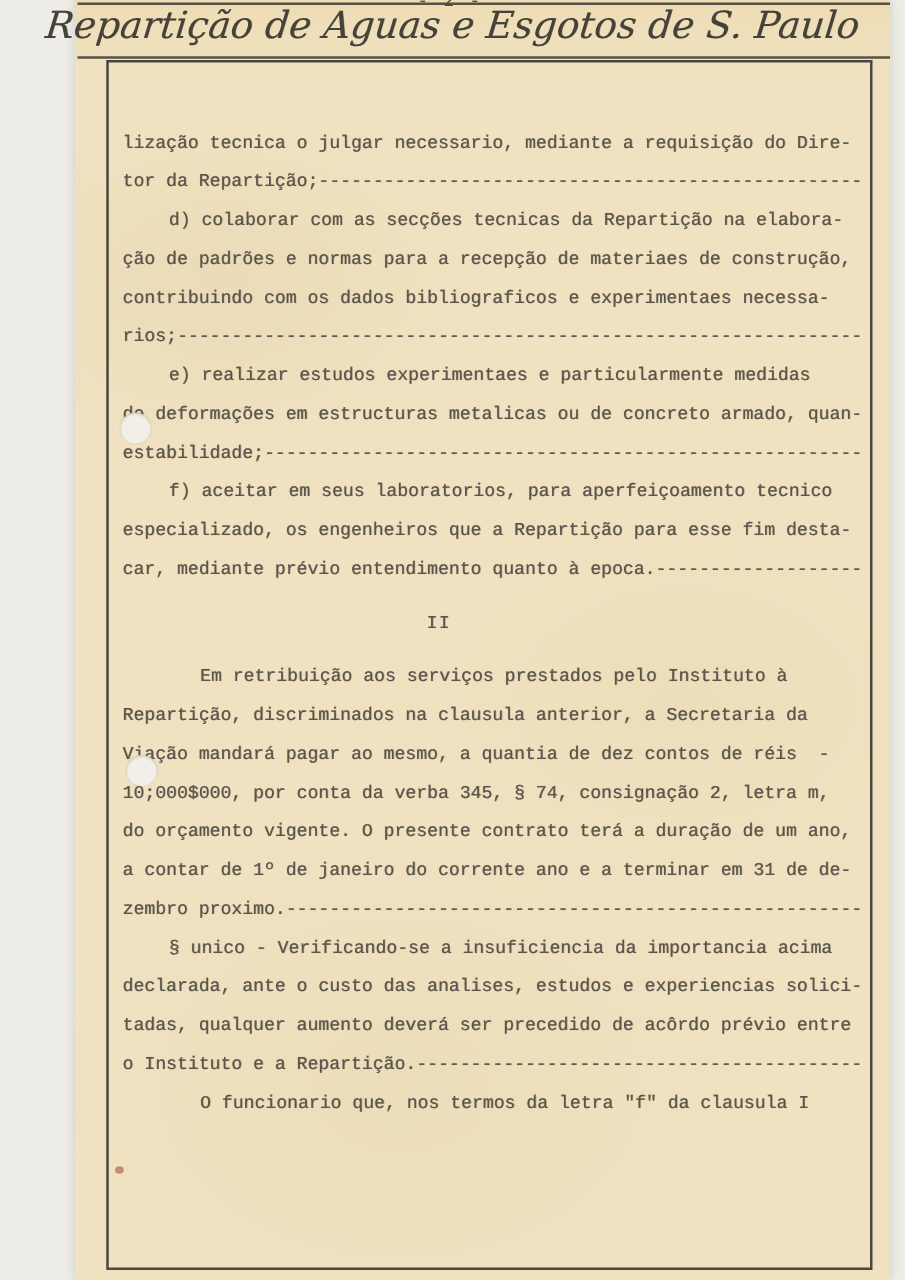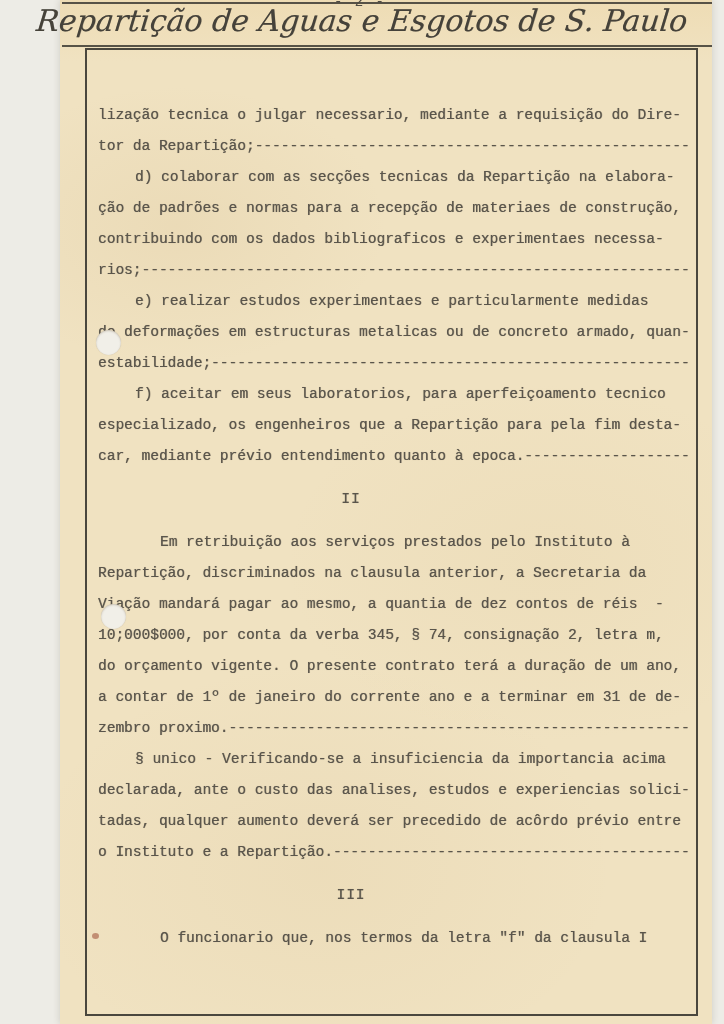"especializado, os engenheiros que a" div.line { text: pela -> esse }
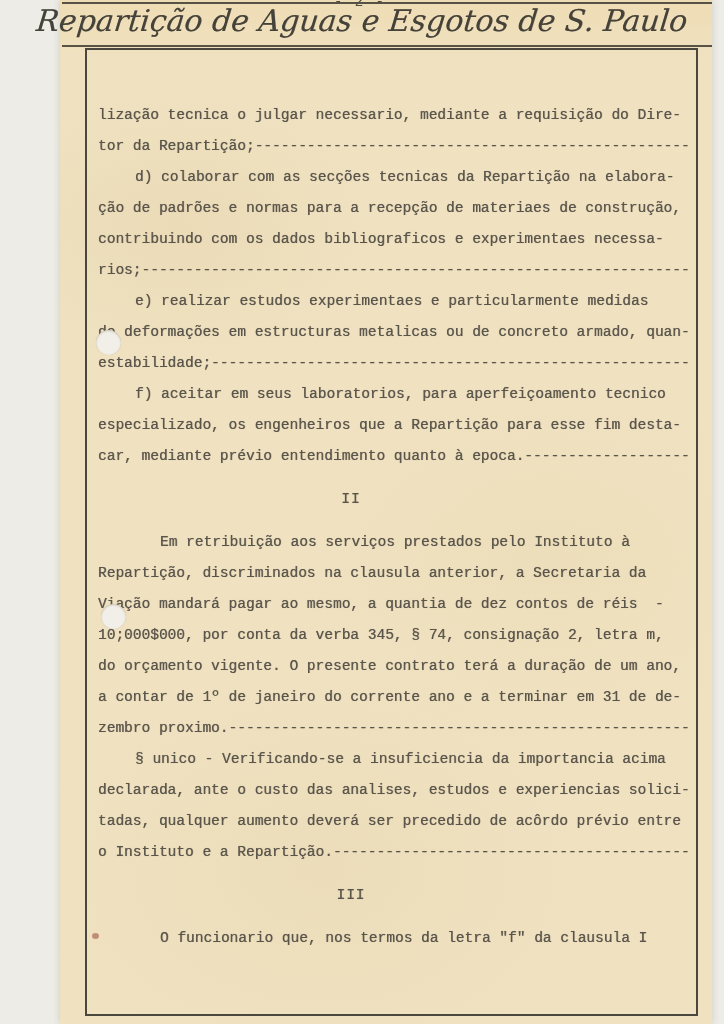"III" div.line { html: <div>III</div> -> none }
